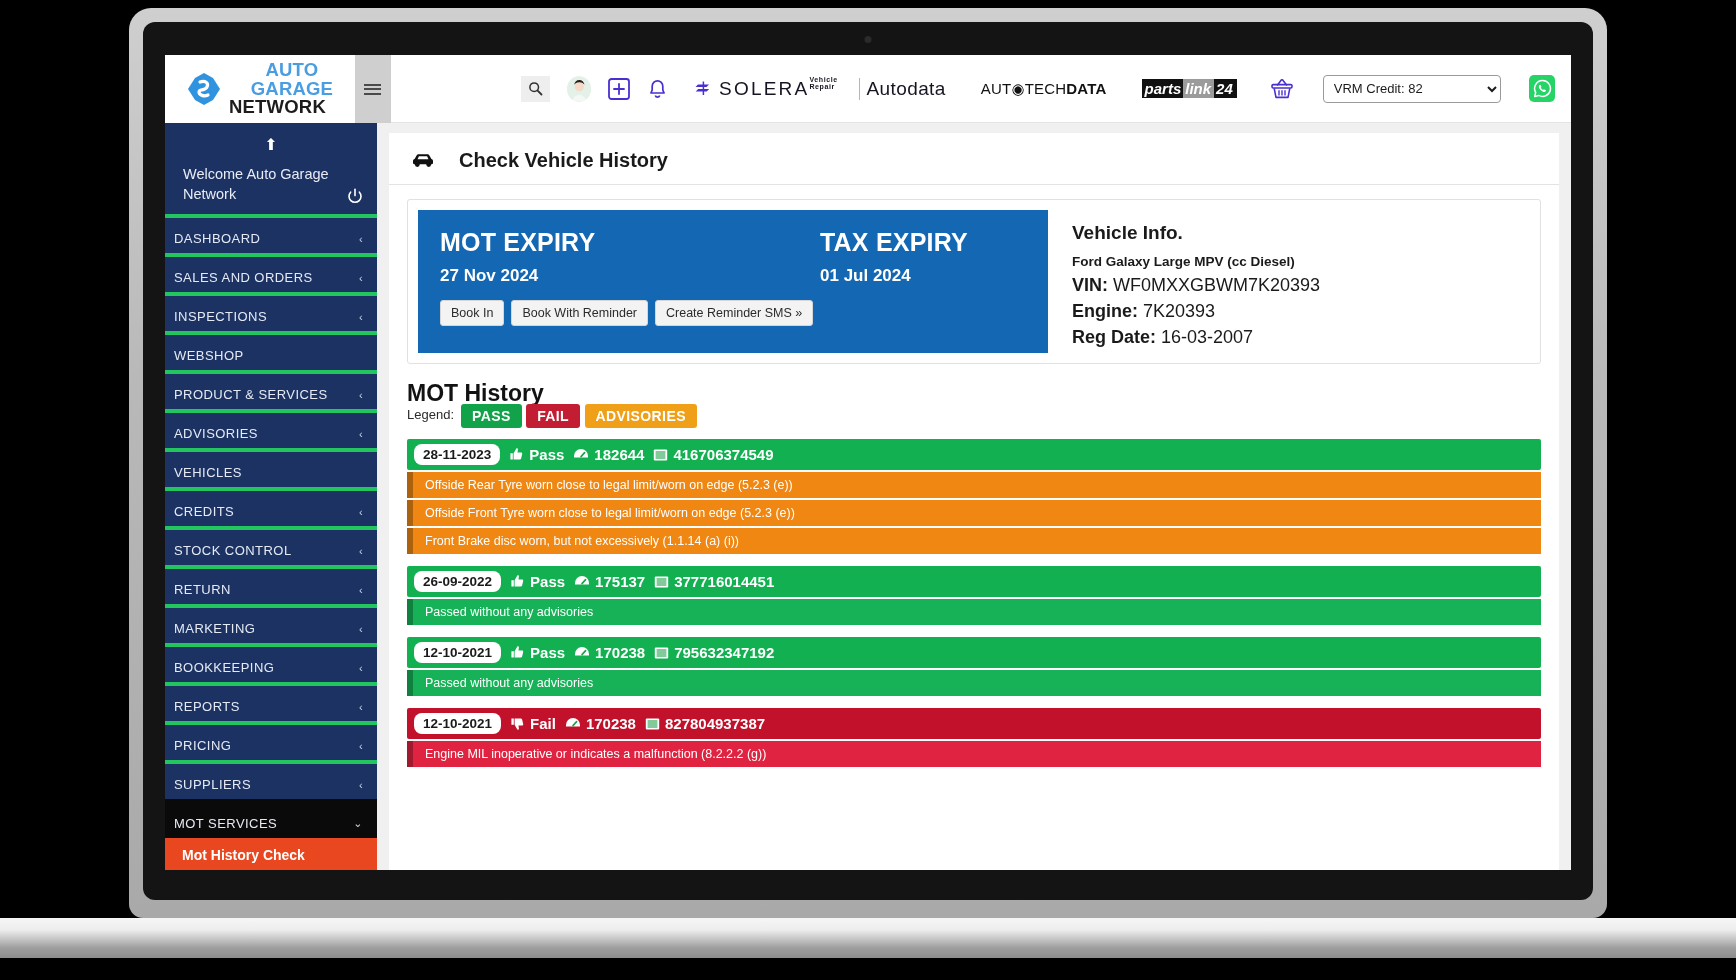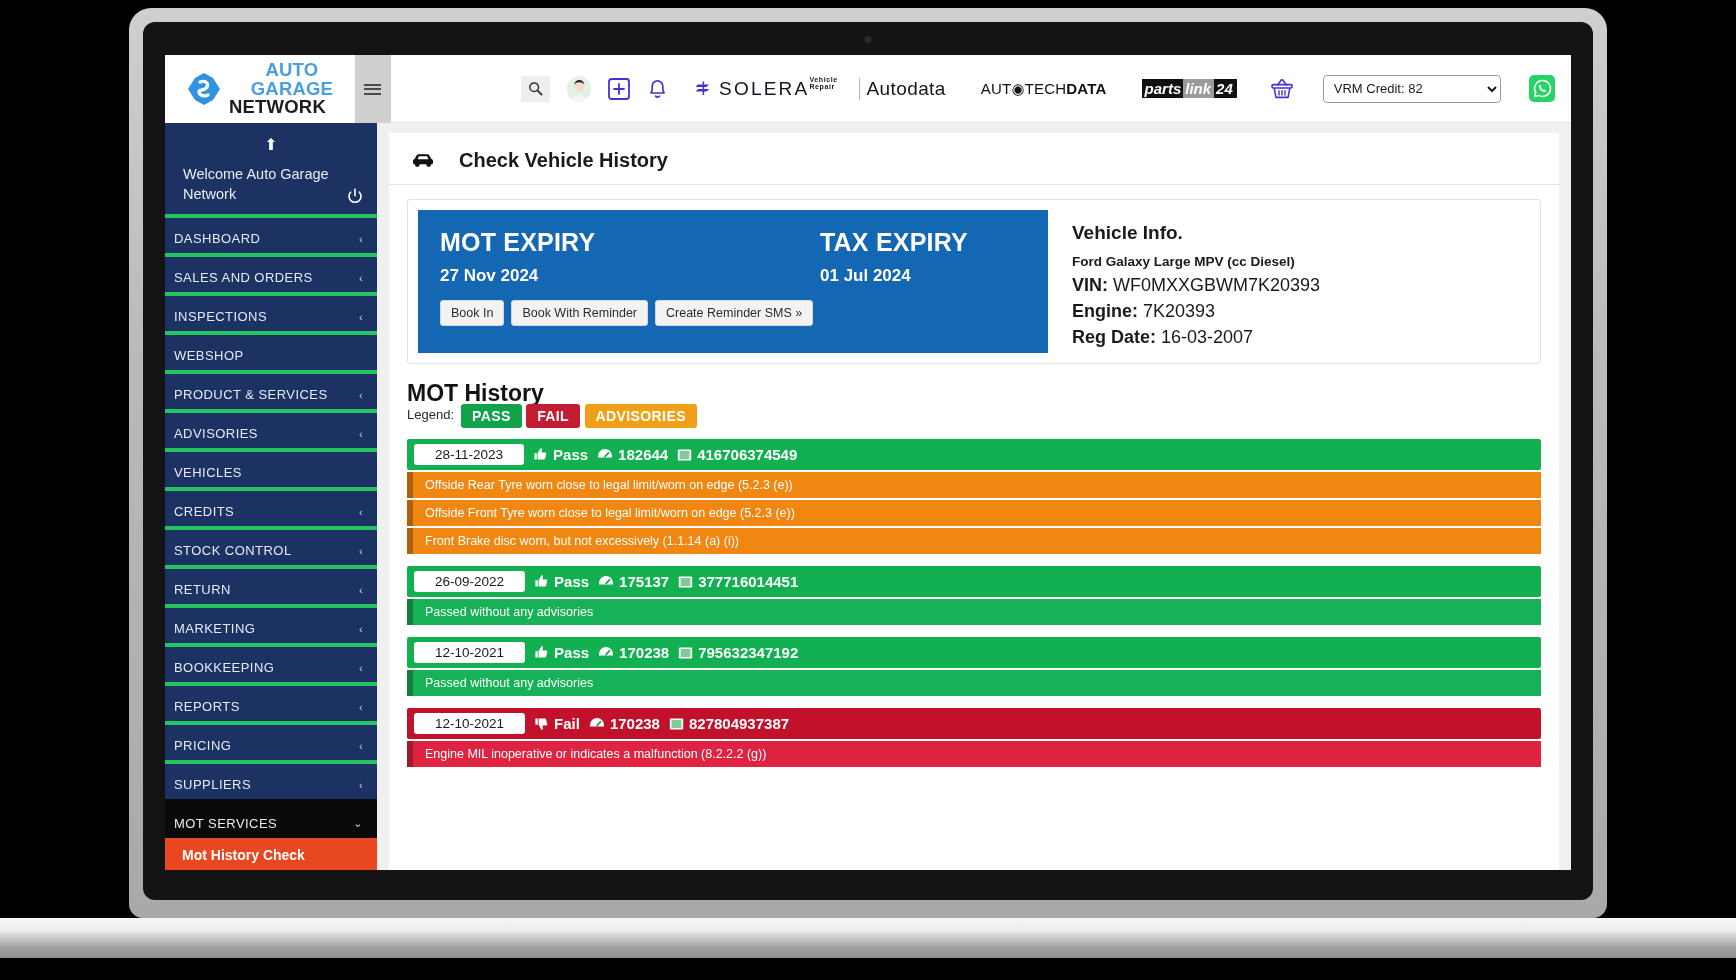"28-11-2023" .mot-date-pill { border-radius: 3px -> 8px; font-weight: normal -> bold; padding: 3px 21px -> 3px 9px }
